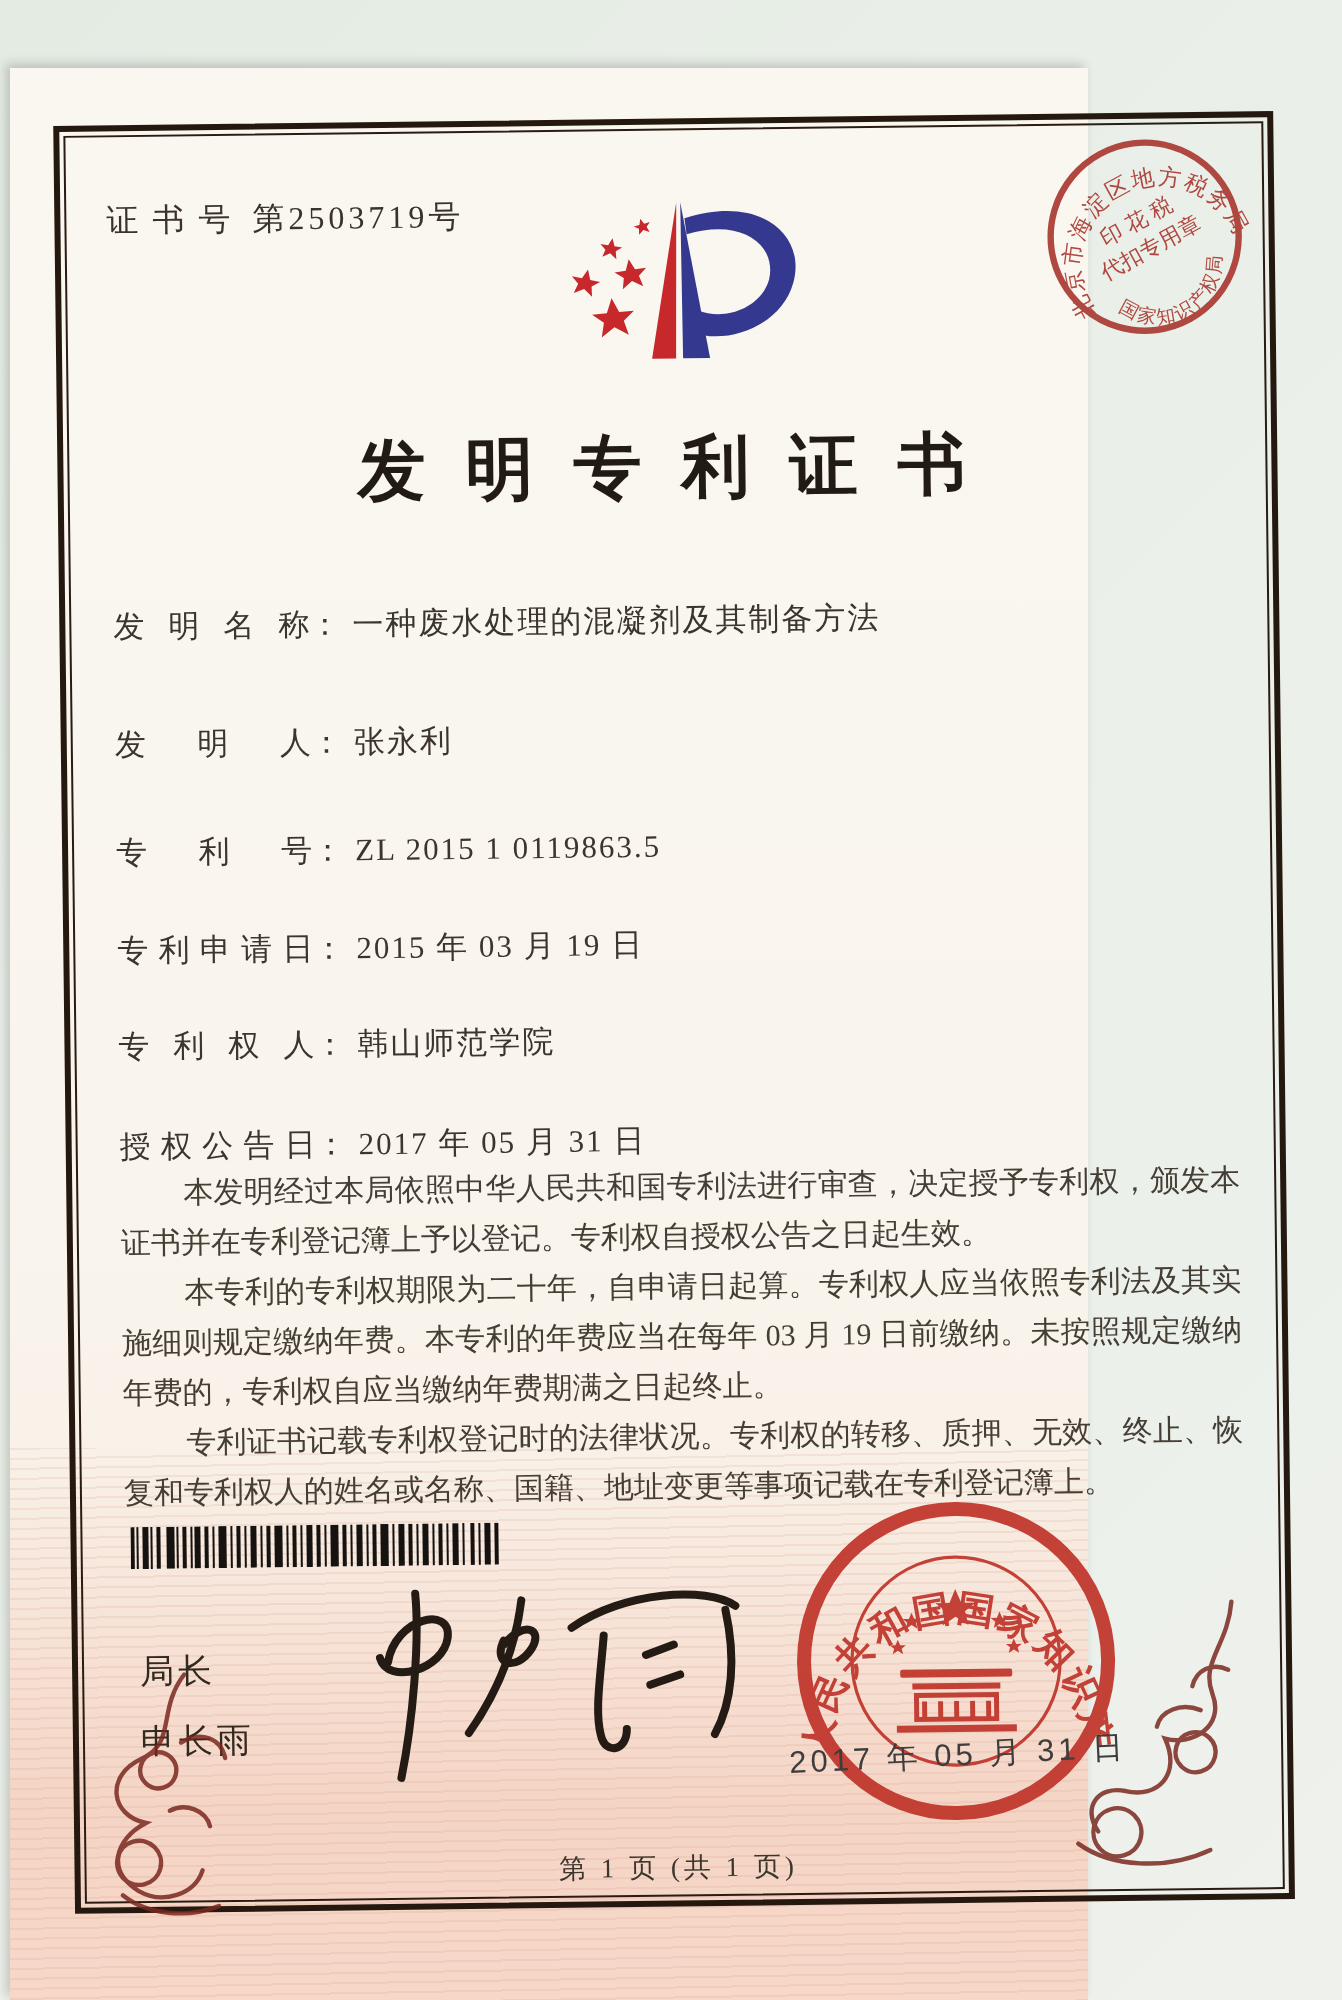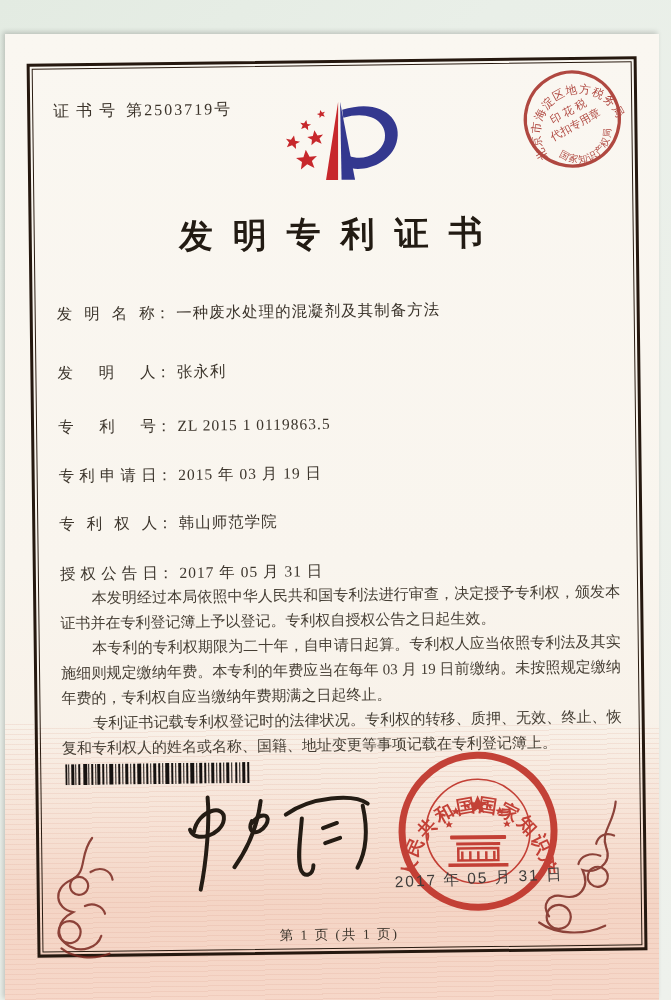"证书号 第2503719号" .paper { width: 654px -> 539px }
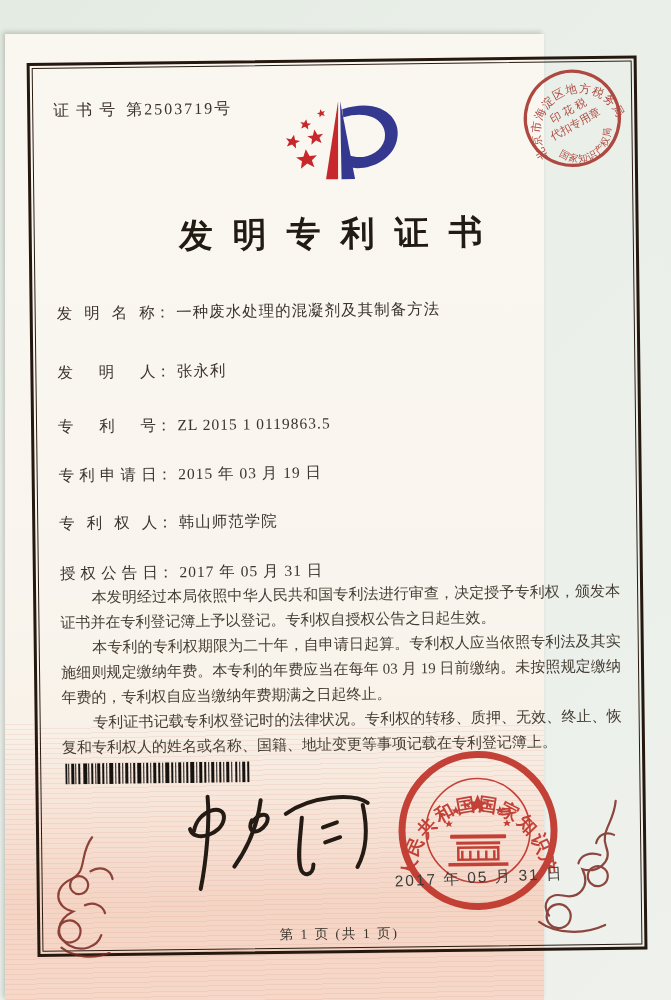"局长" div.director { html: none -> <div> <div>局长</div> <div>申长雨</div> </div> }
